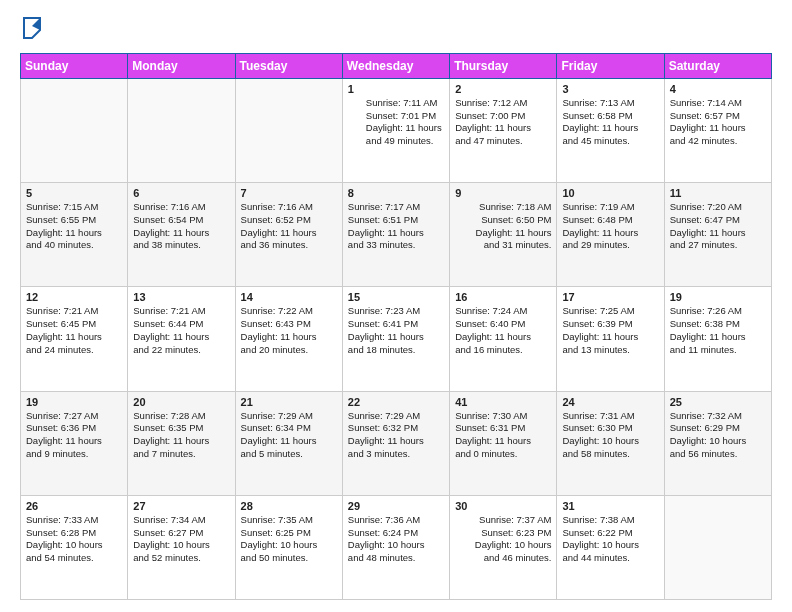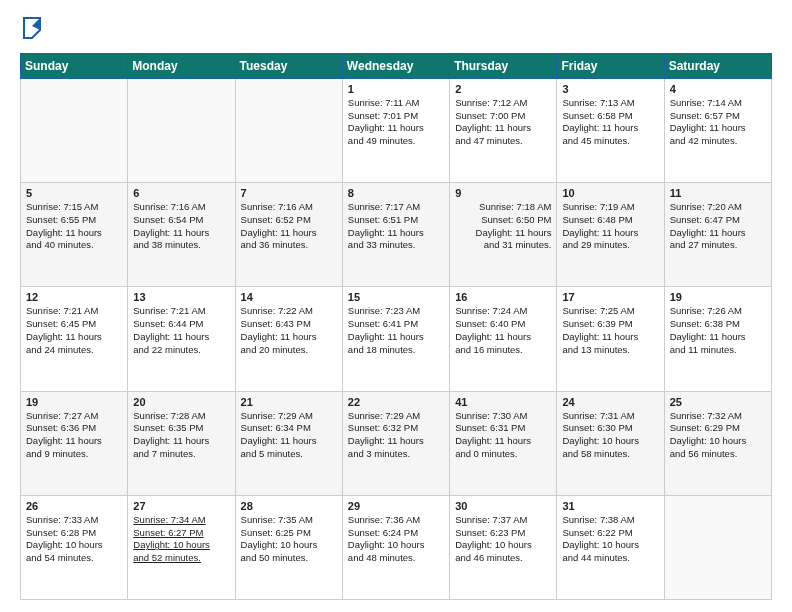"Sunday" .calendar th { background-color: #0f766e -> #d946ef }
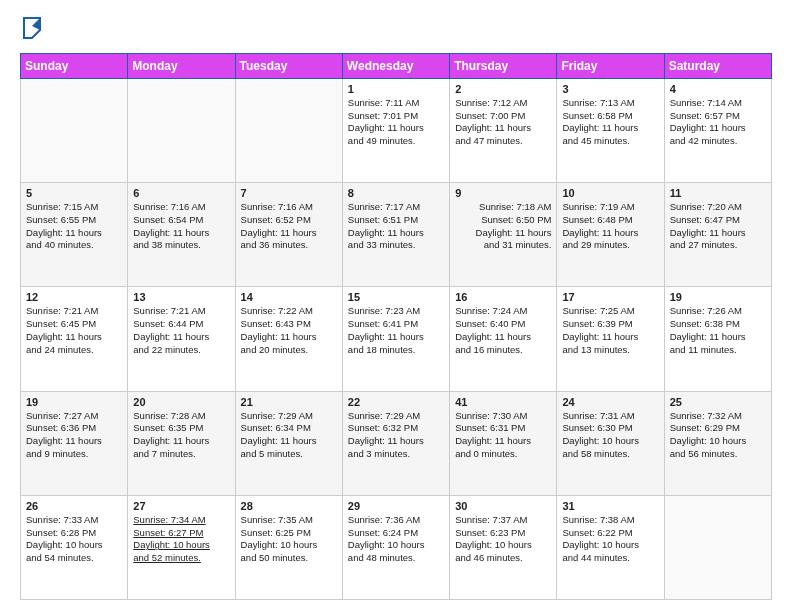"Sunrise: 7:11 AM" div.day-info { margin-left: none -> 18px }
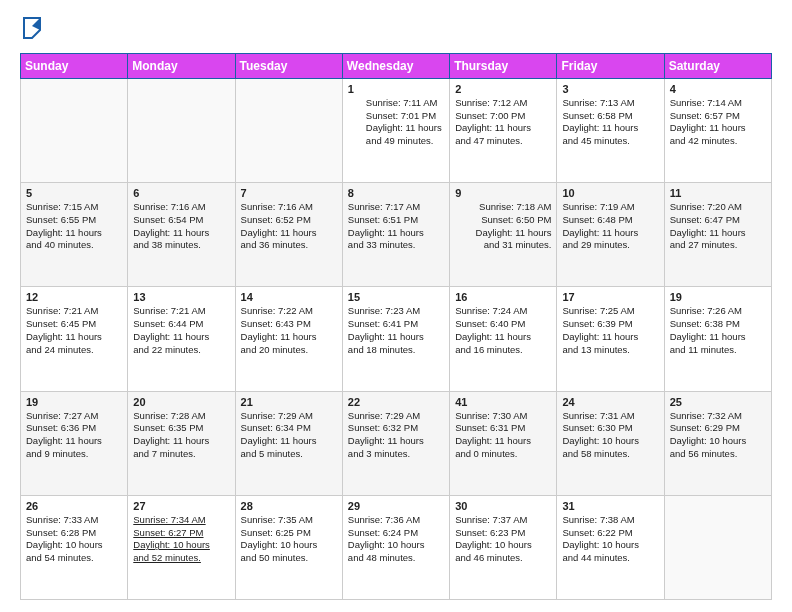"Sunrise: 7:34 AM" div.day-info { text-decoration: underline -> none }
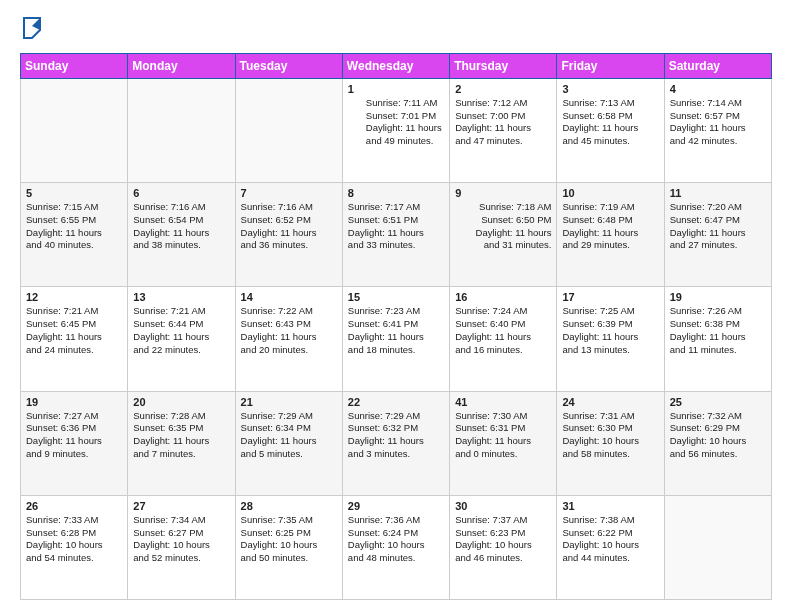"Sunrise: 7:37 AM" div.day-info { text-align: none -> right }
